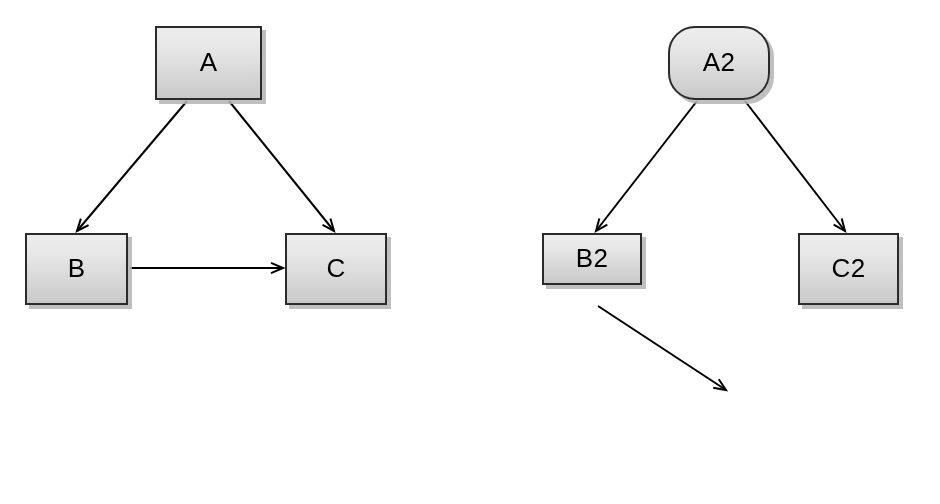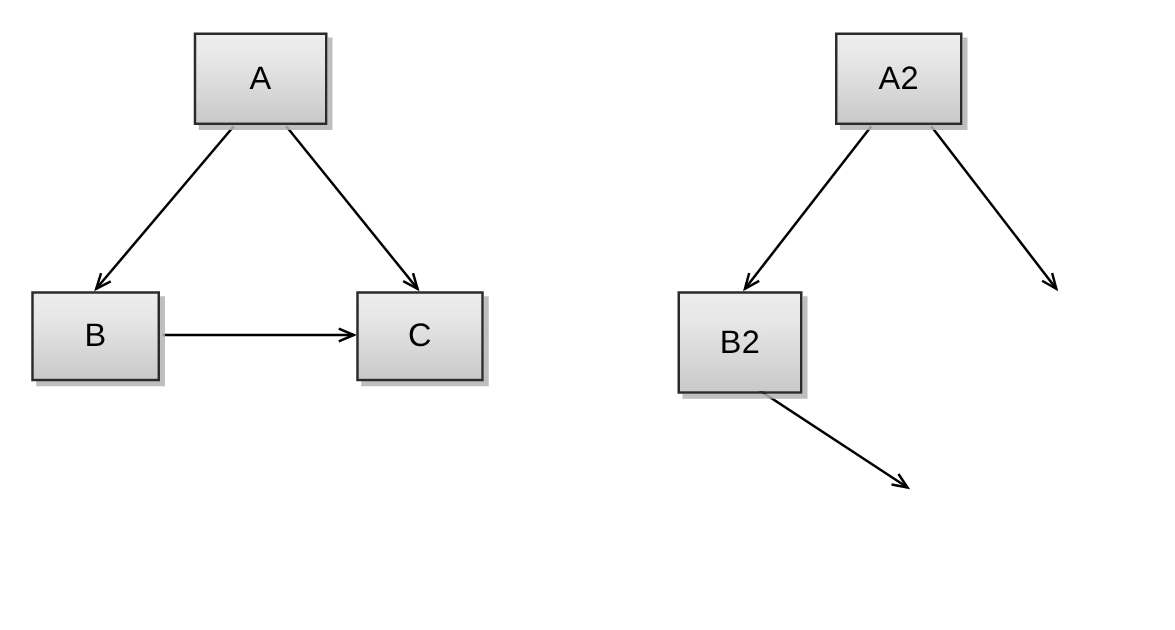"A2" div.node { border-radius: none -> 27px }
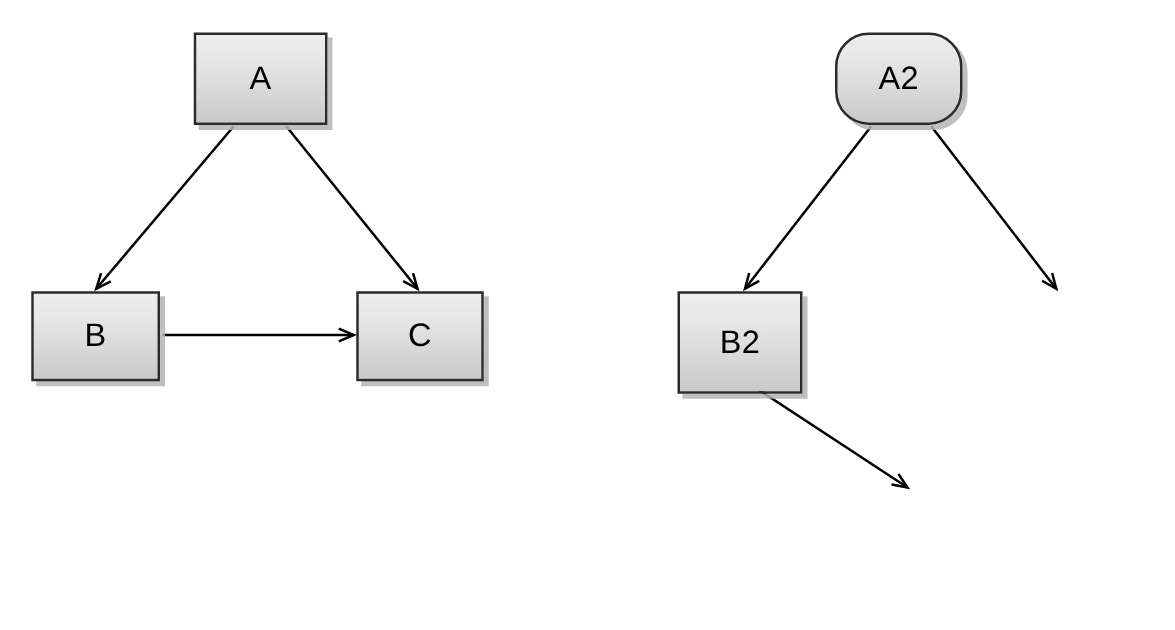"B2" div.node { height: 82px -> 52px }
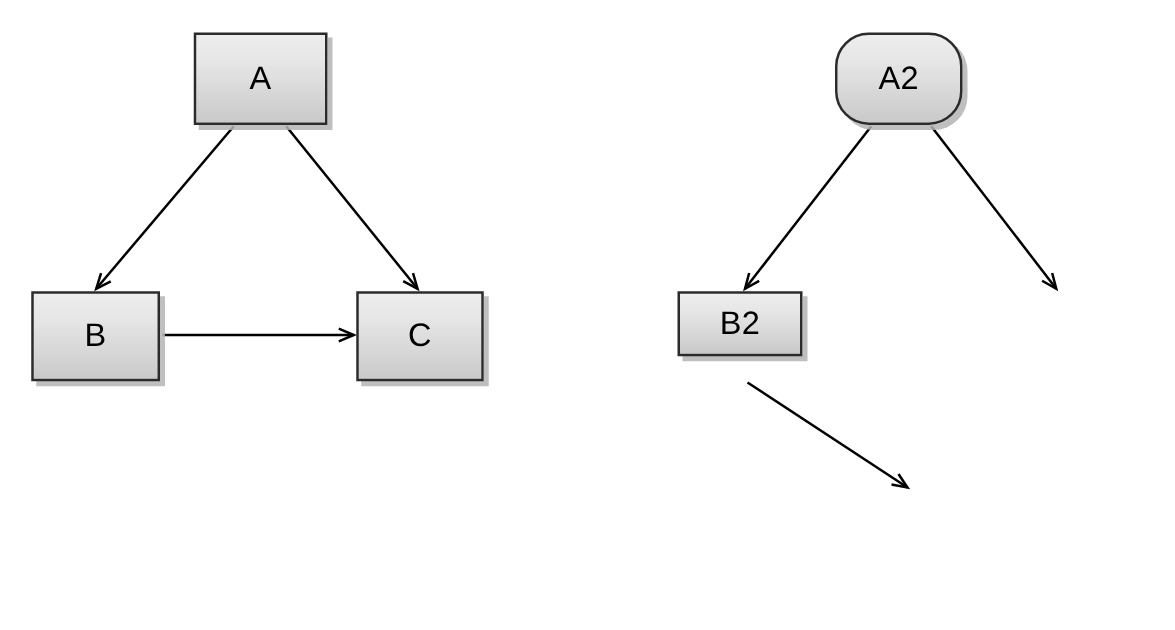"C2" div.node { html: none -> <div> <span>C2</span> </div> }
